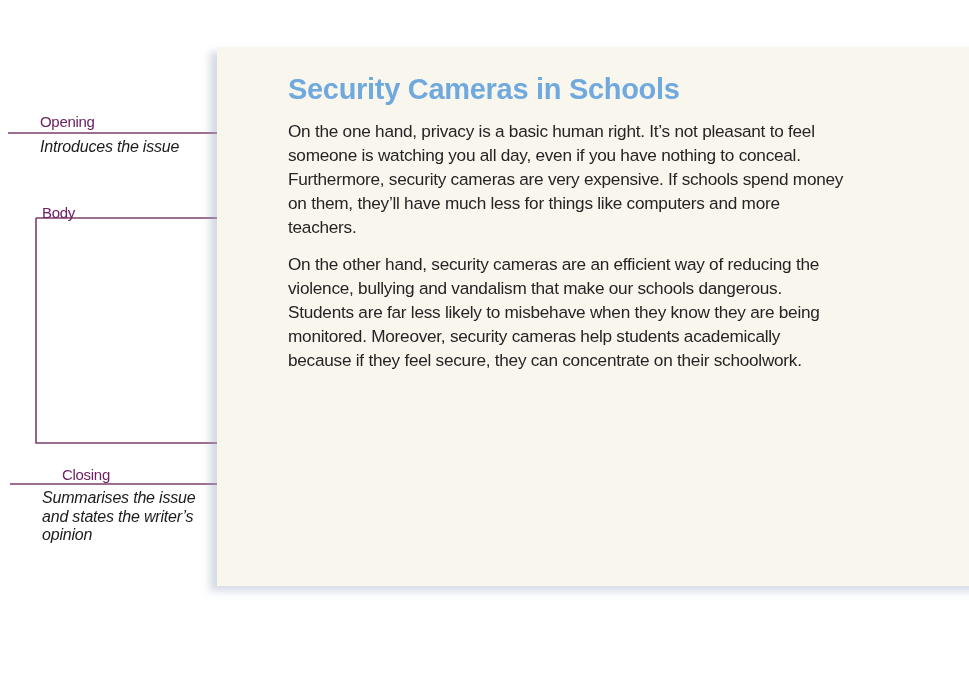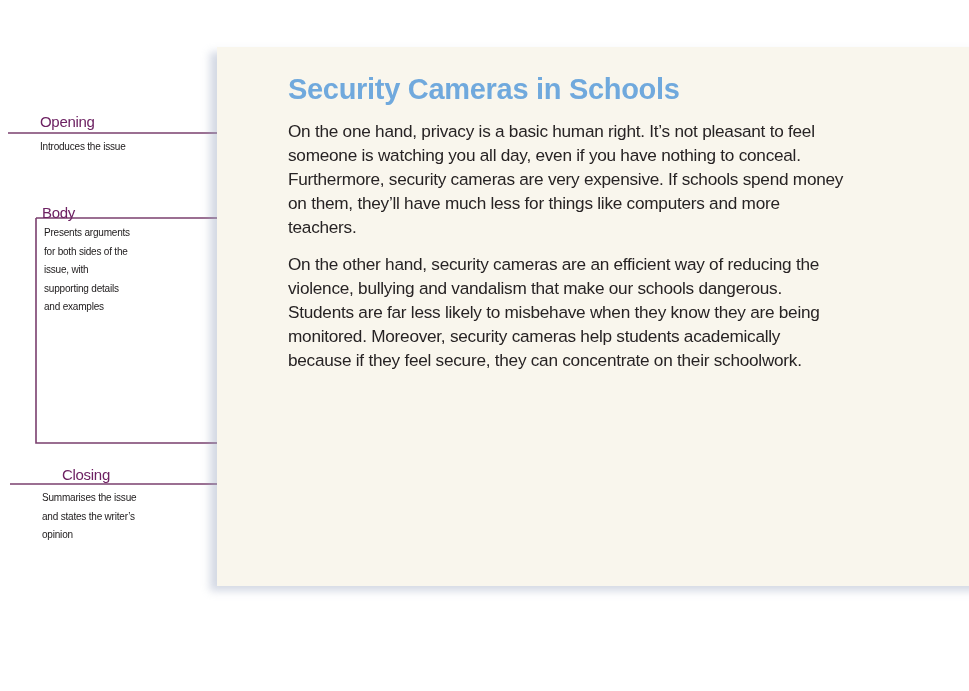"Introduces the issue" .ann-desc { font-size: 10px -> 16px; font-style: none -> italic }
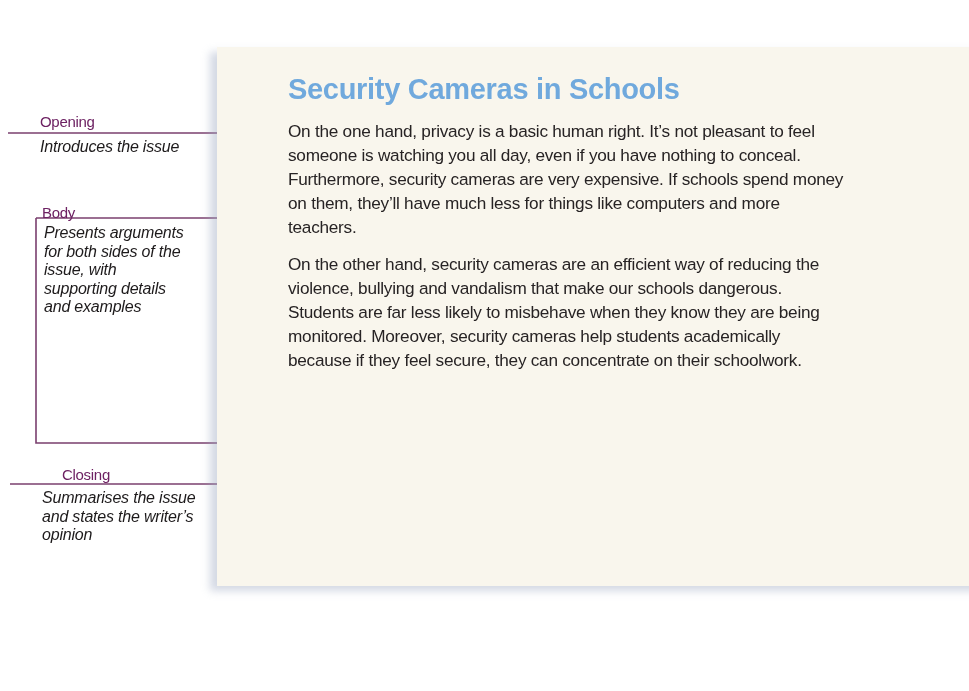"Presents arguments" div.ann-desc { html: <div>Presents arguments for both sides of the issue, with supporting details and examples</div> -> none }
